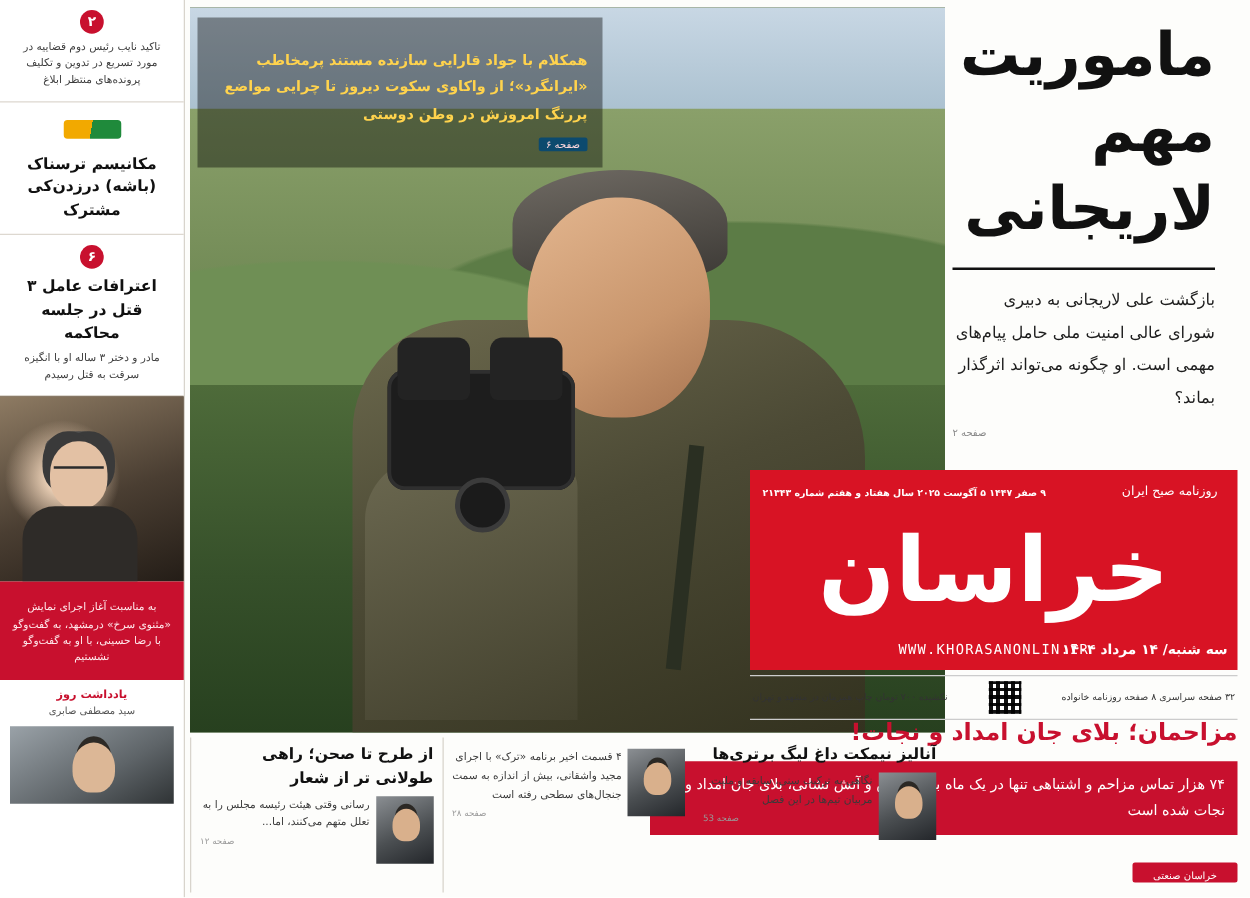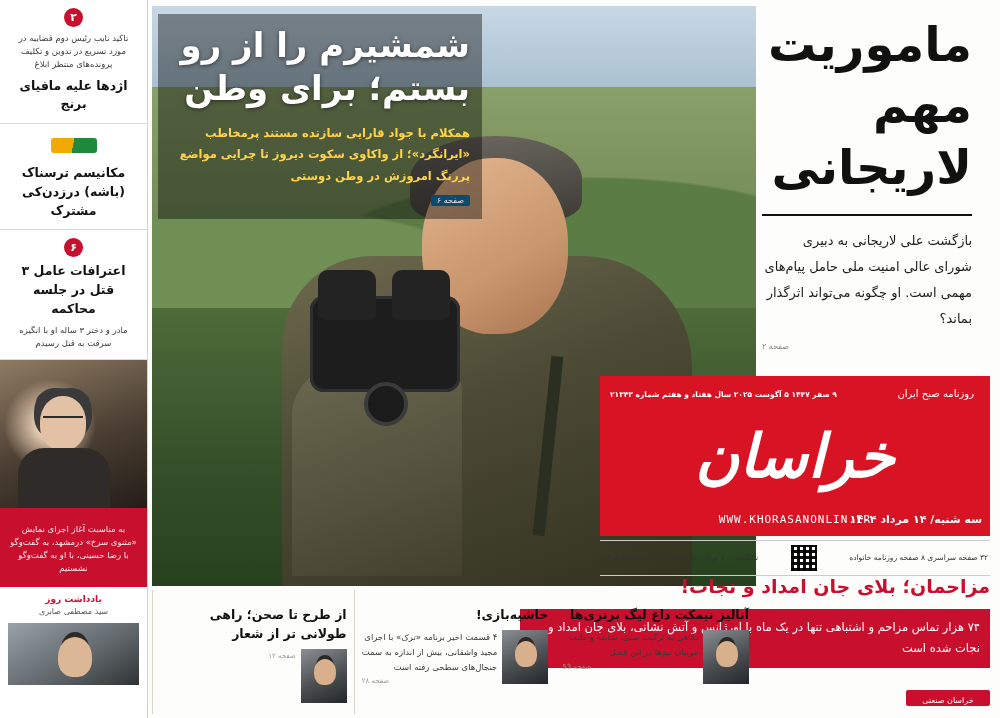"شمشیرم را از رو بستم؛" div.hero-title { html: <div>شمشیرم را از رو بستم؛ برای وطن</div> -> none }
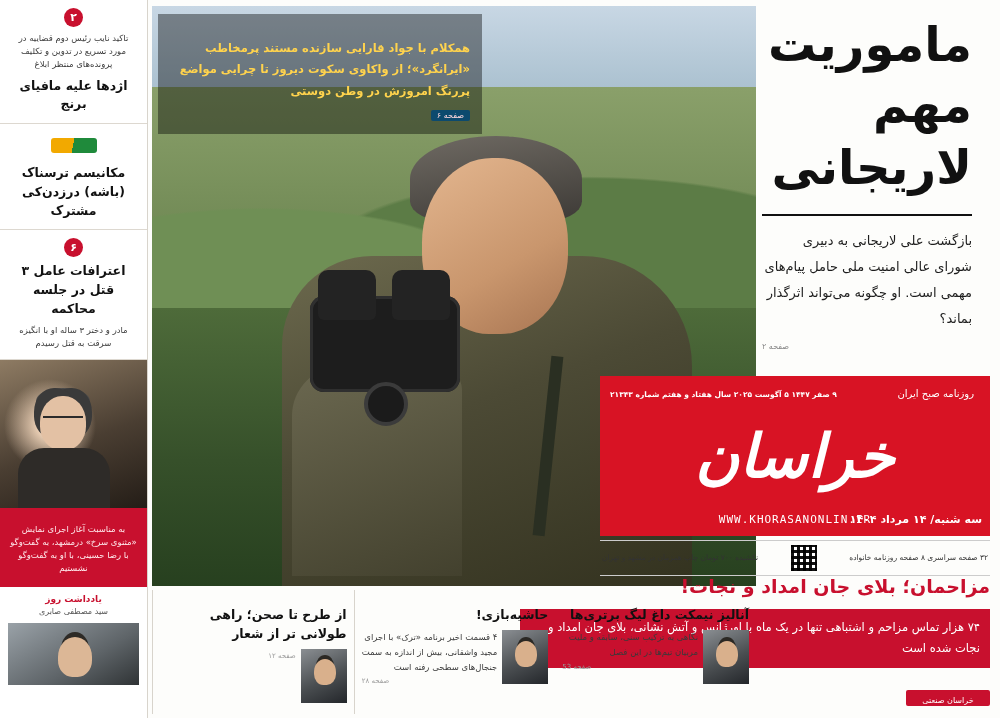"اژدها علیه مافیای برنج" div.head-sm { html: <div>اژدها علیه مافیای برنج</div> -> none }
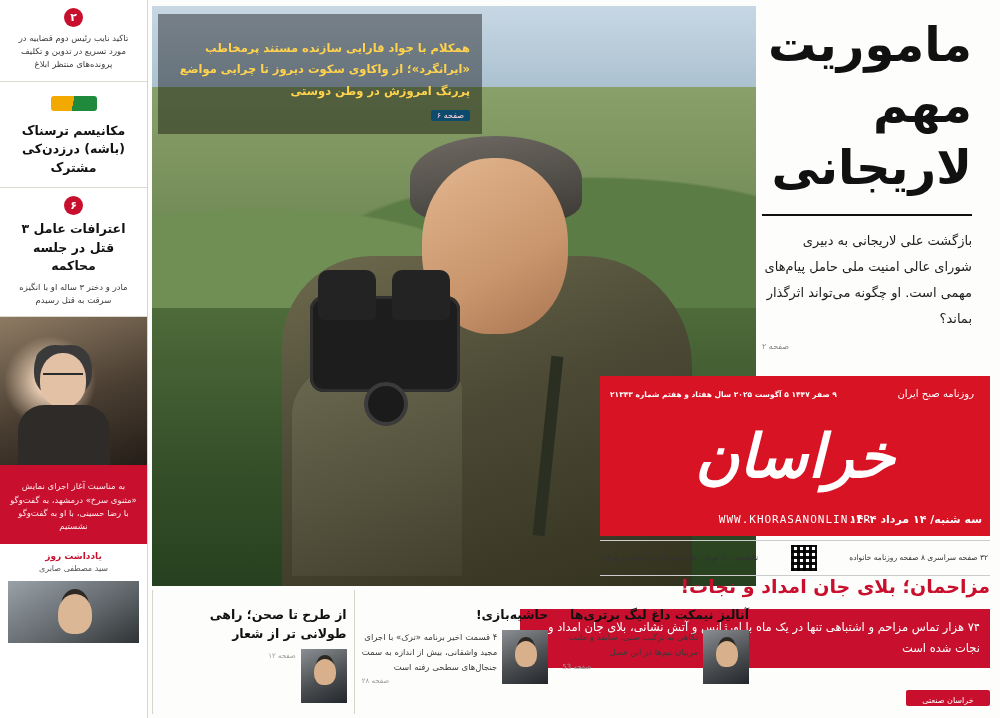"خراسان" .mh-name { font-size: 60px -> 72px; font-style: italic -> none }
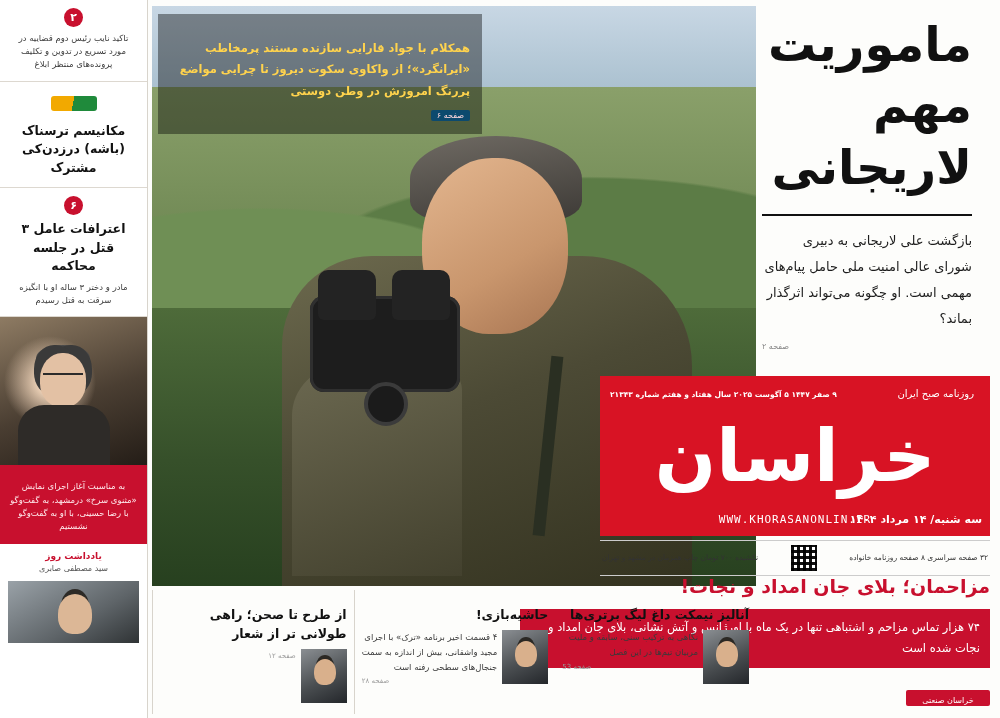"از طرح تا صحن؛ راهی" .bs-title { margin-top: 12px -> none }
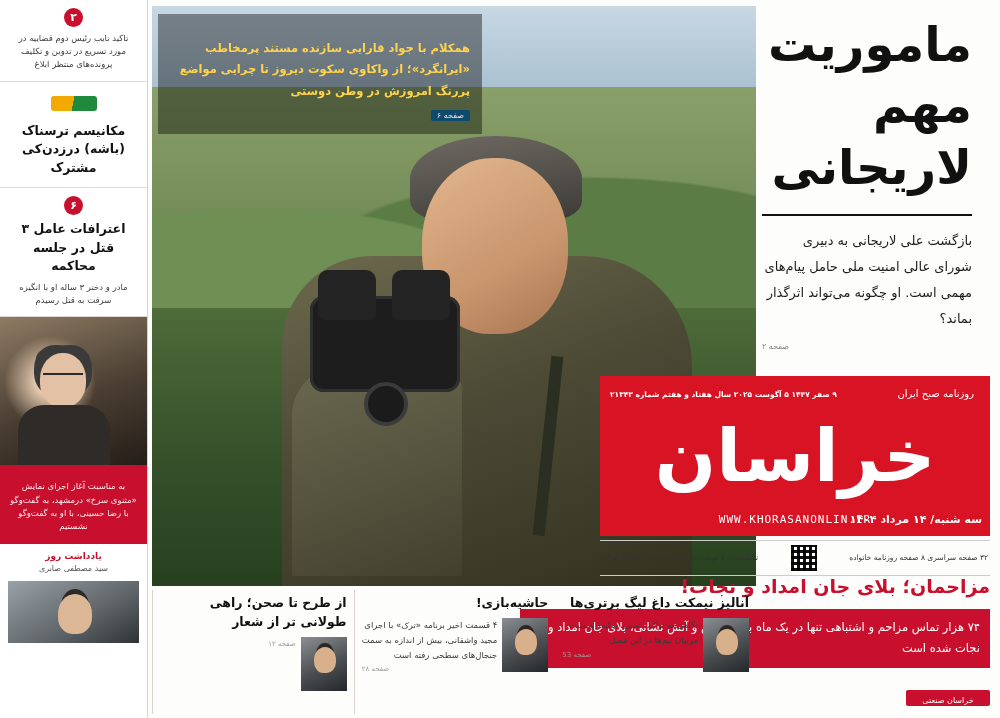"حاشیه‌بازی!" div.bs-title { html: <div>حاشیه‌بازی!</div> -> none }
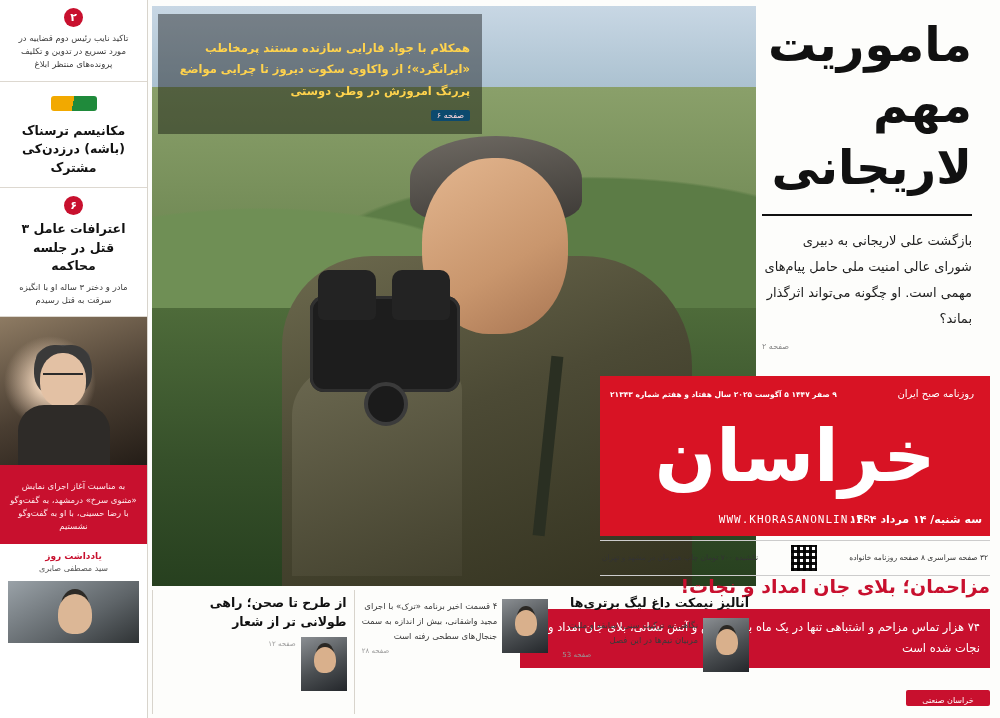"رسانی وقتی هیئت رئیسه مجلس" div.bs-body { html: none -> <div>رسانی وقتی هیئت رئیسه مجلس را به تعلل متهم می‌کنند، اما...</div> }
